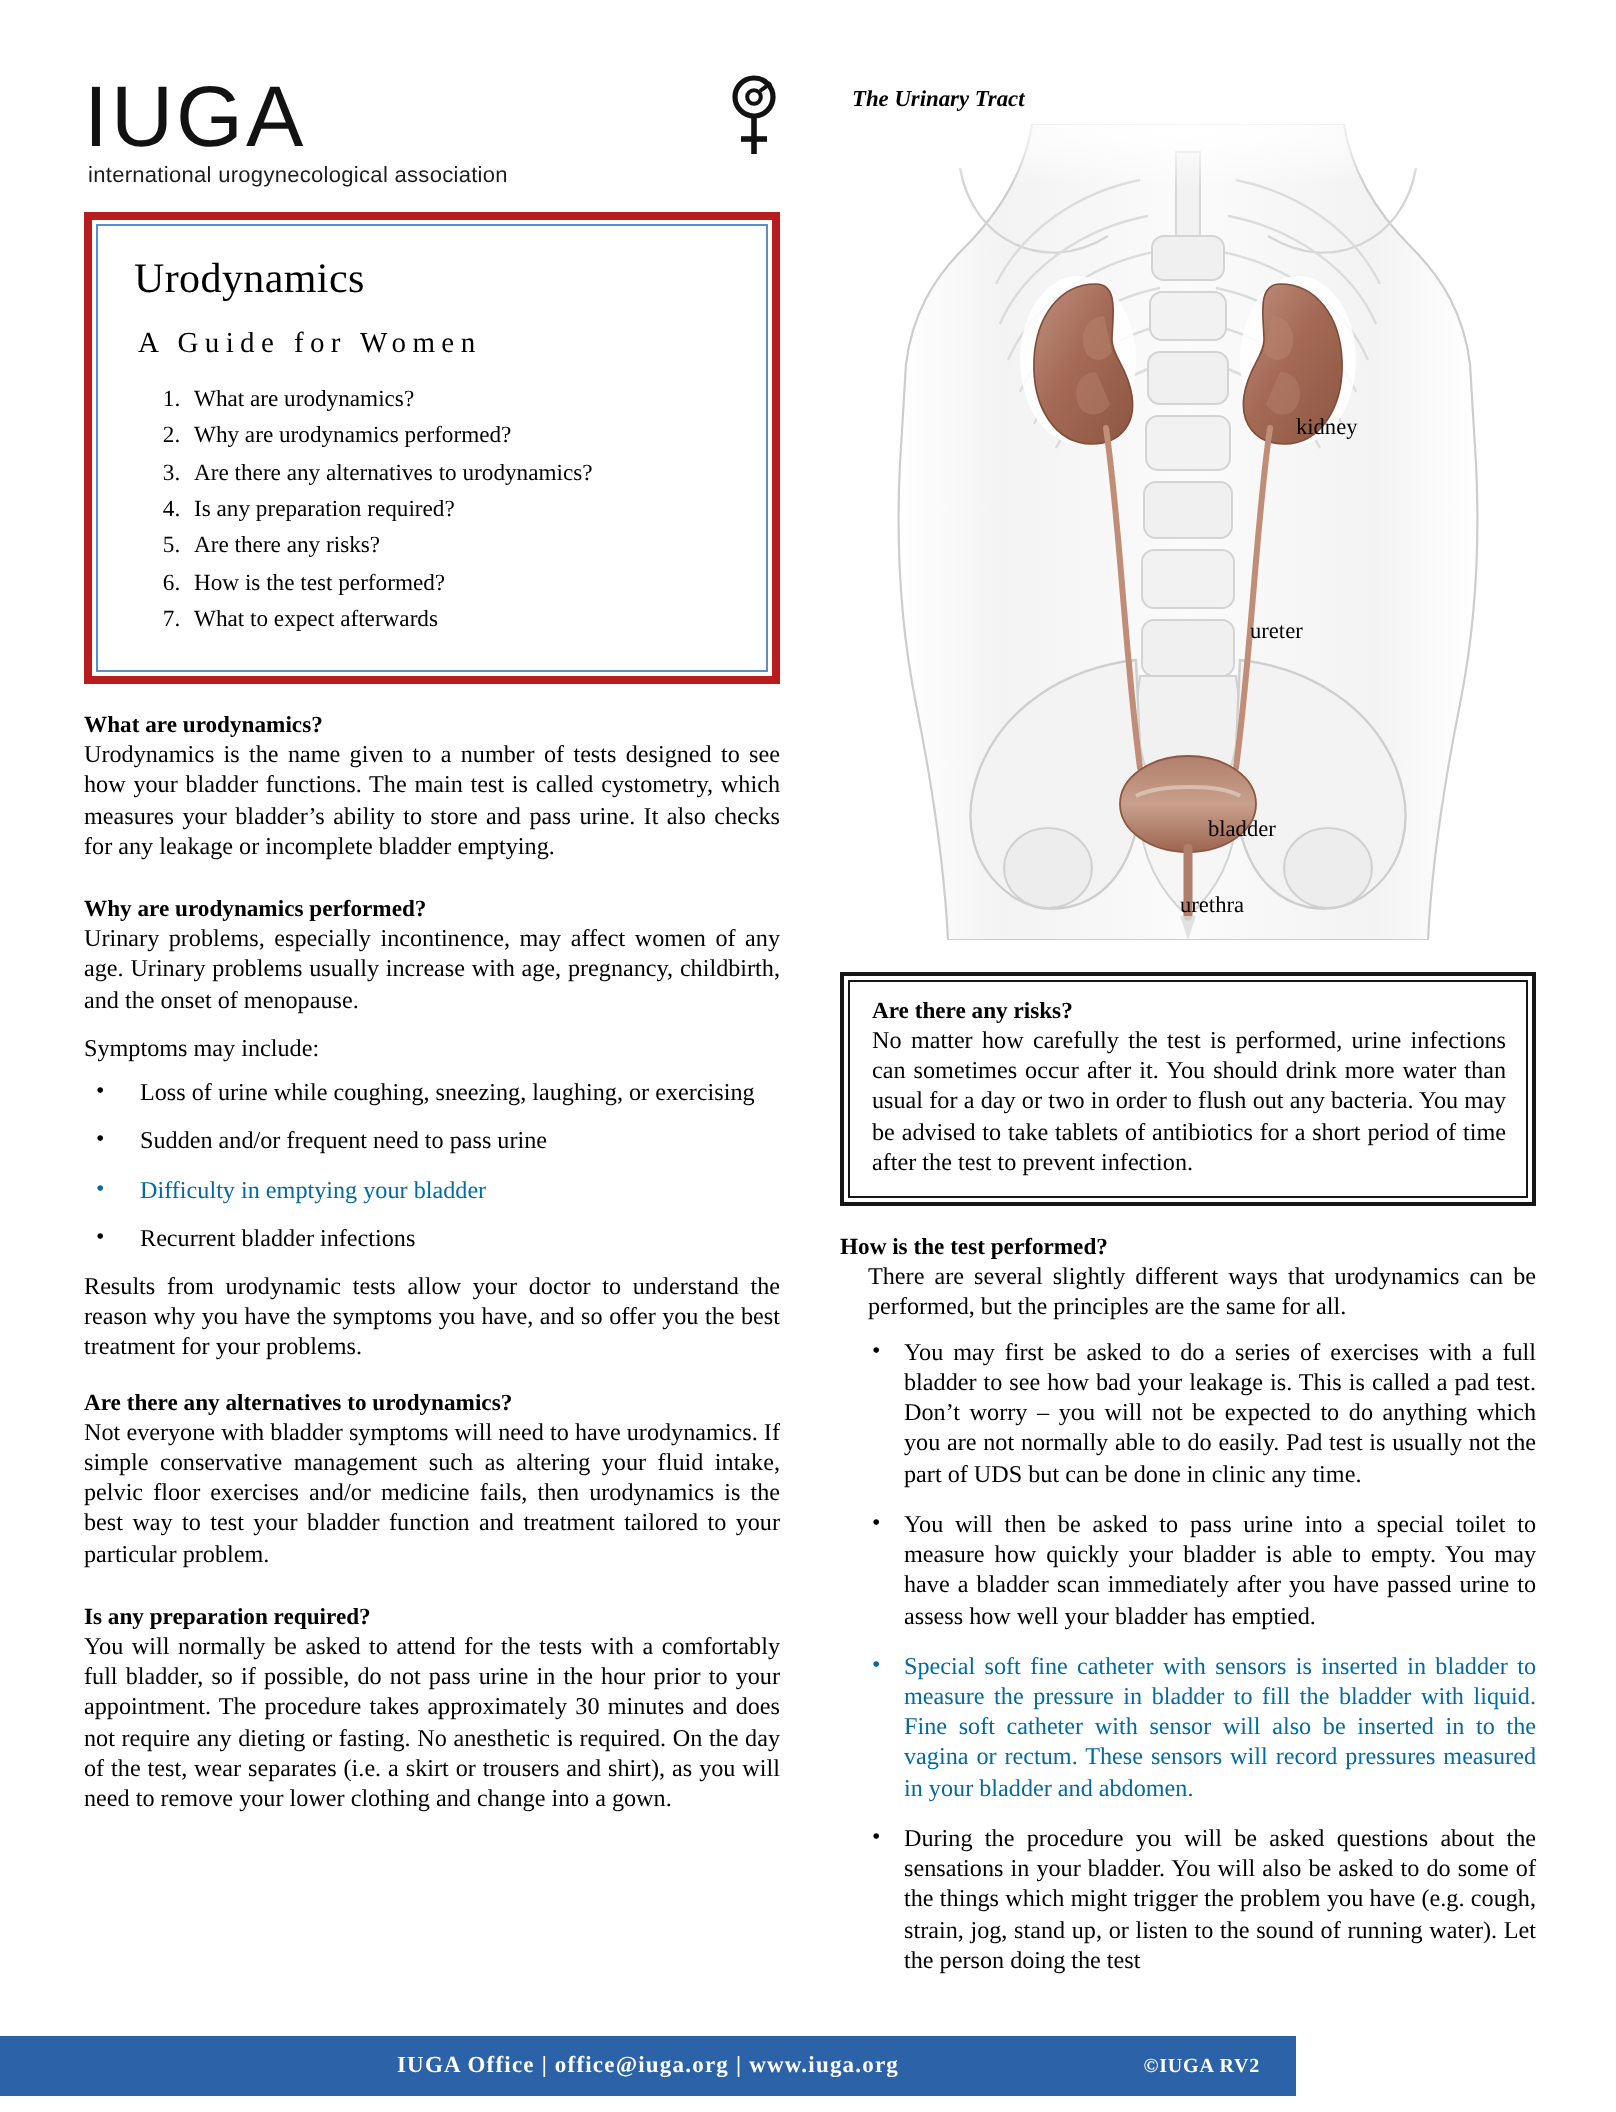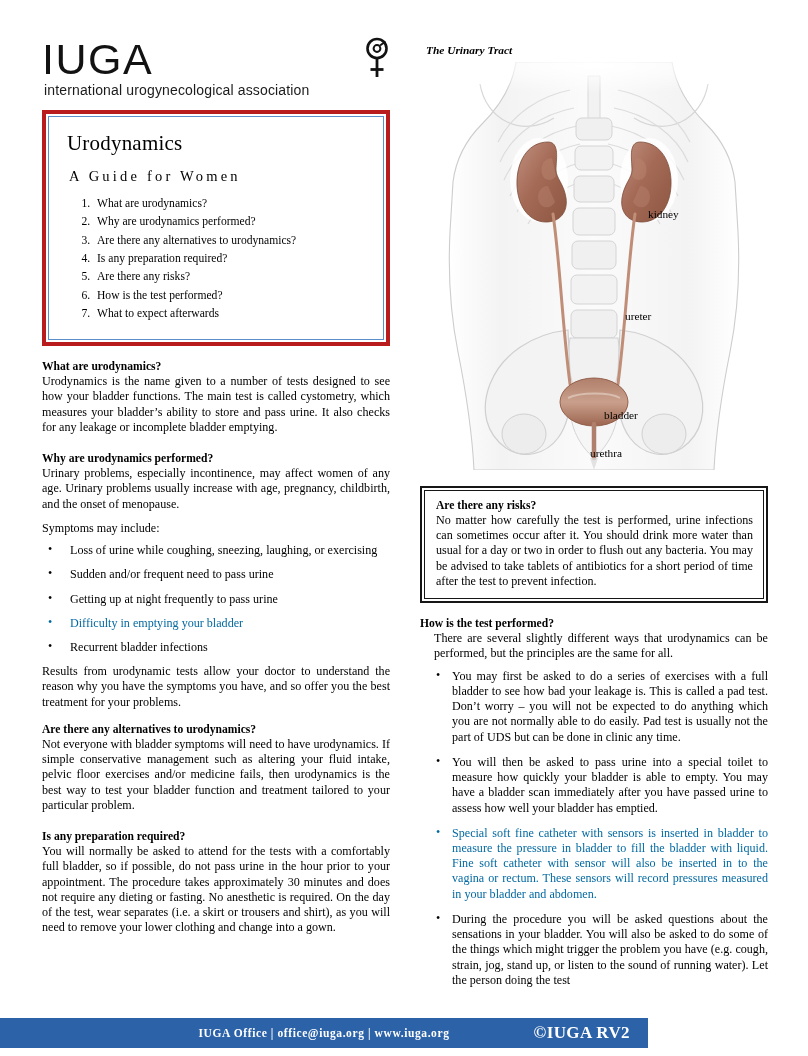"international urogynecological" .logo-tag { font-size: 14px -> 11px }
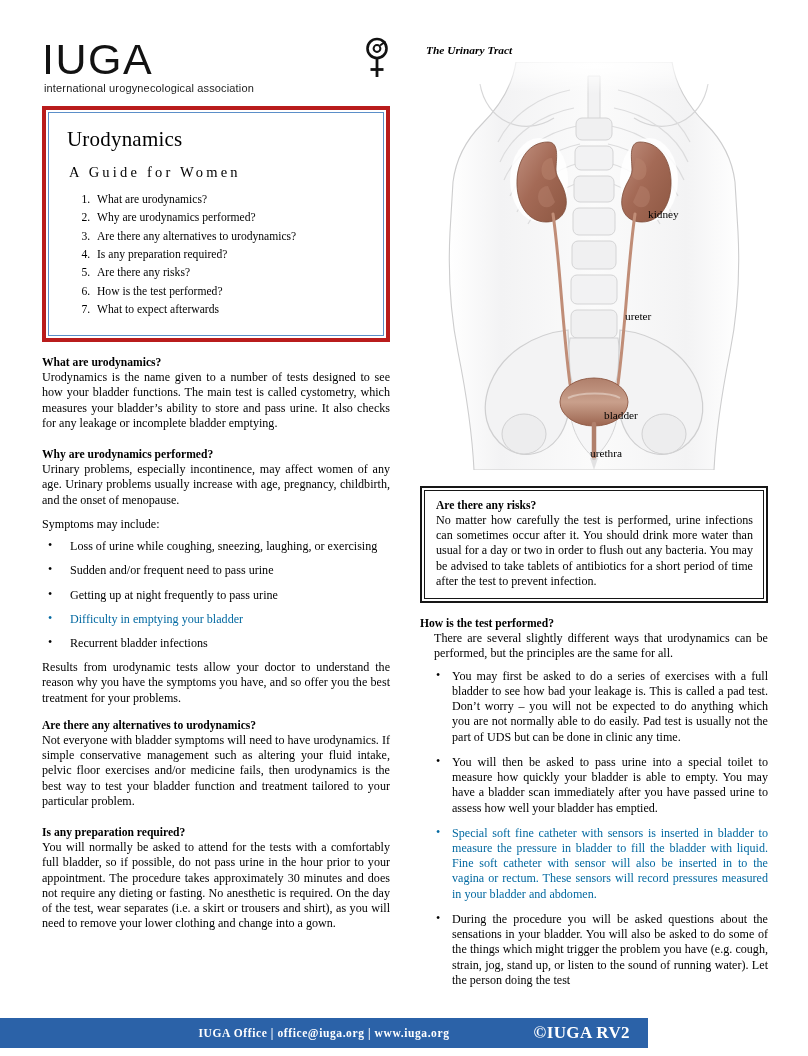"Getting up at night frequently" li { html: <li>Getting up at night frequently to pass urine</li> -> none }
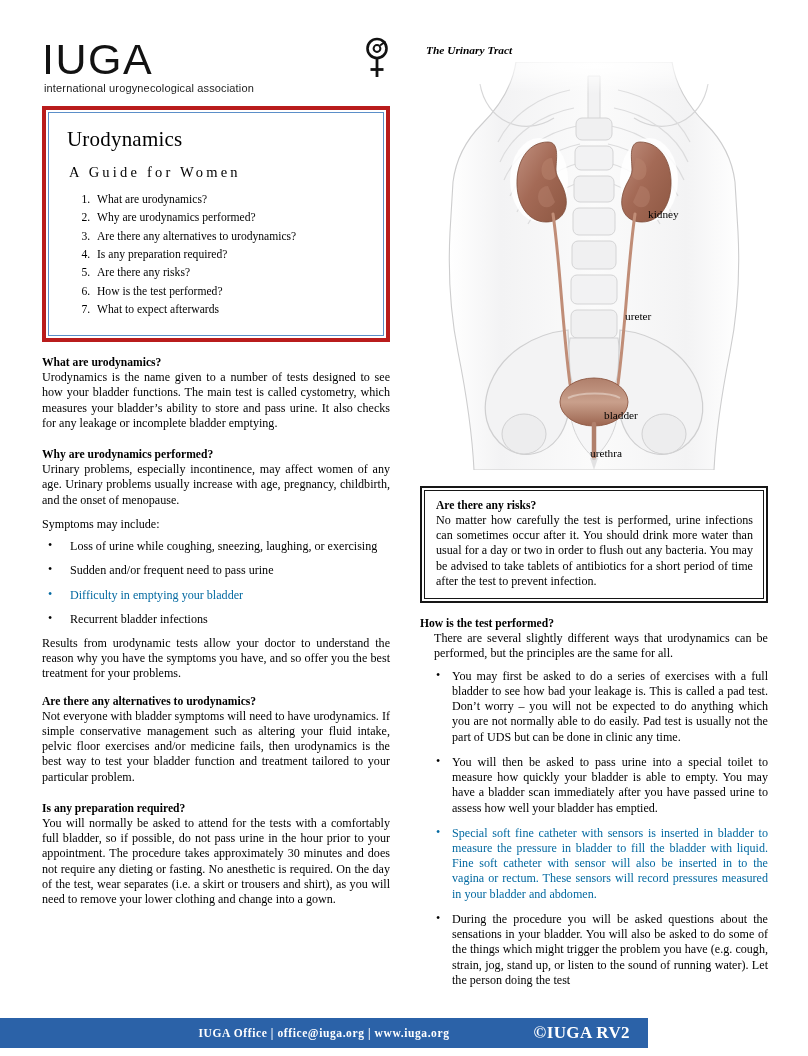"©IUGA RV2" .footer-right { font-size: 17px -> 10px }
